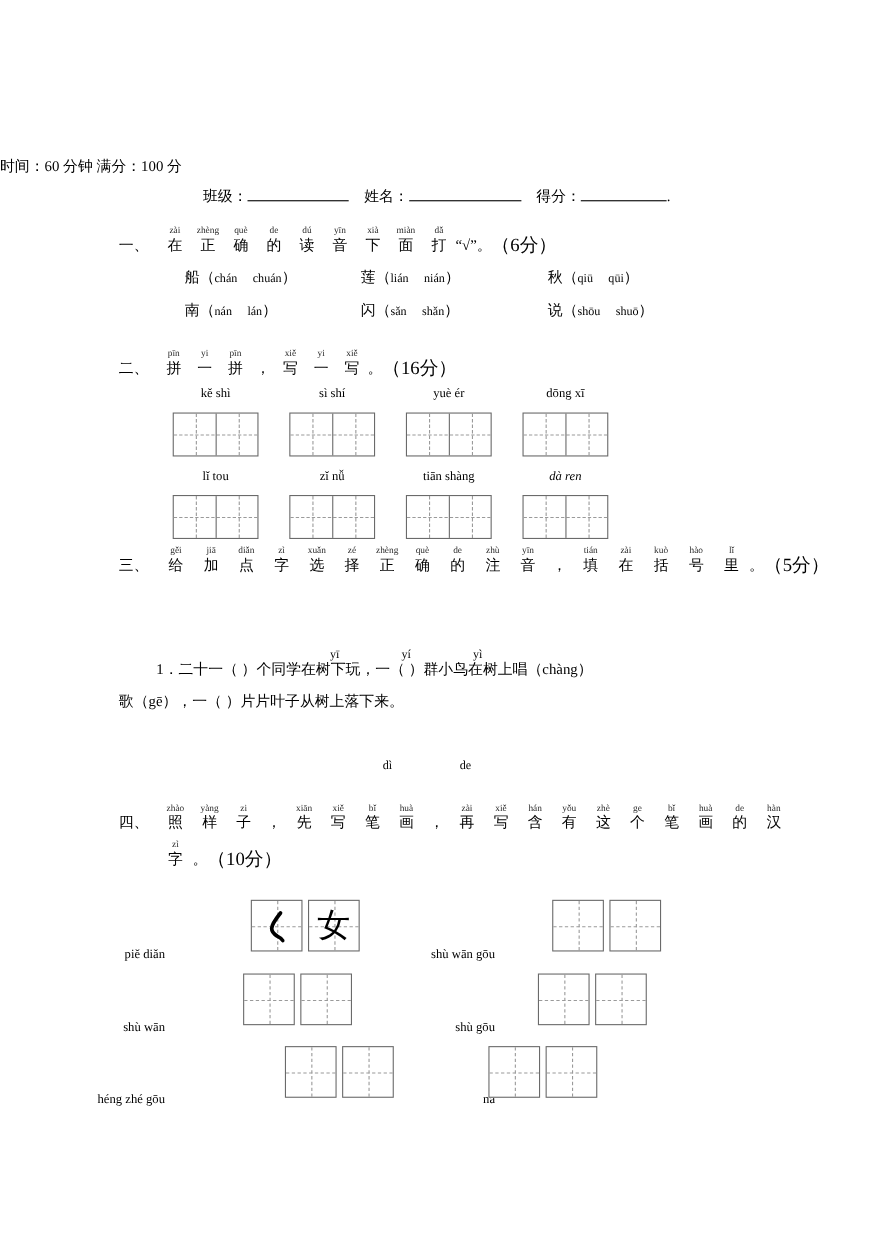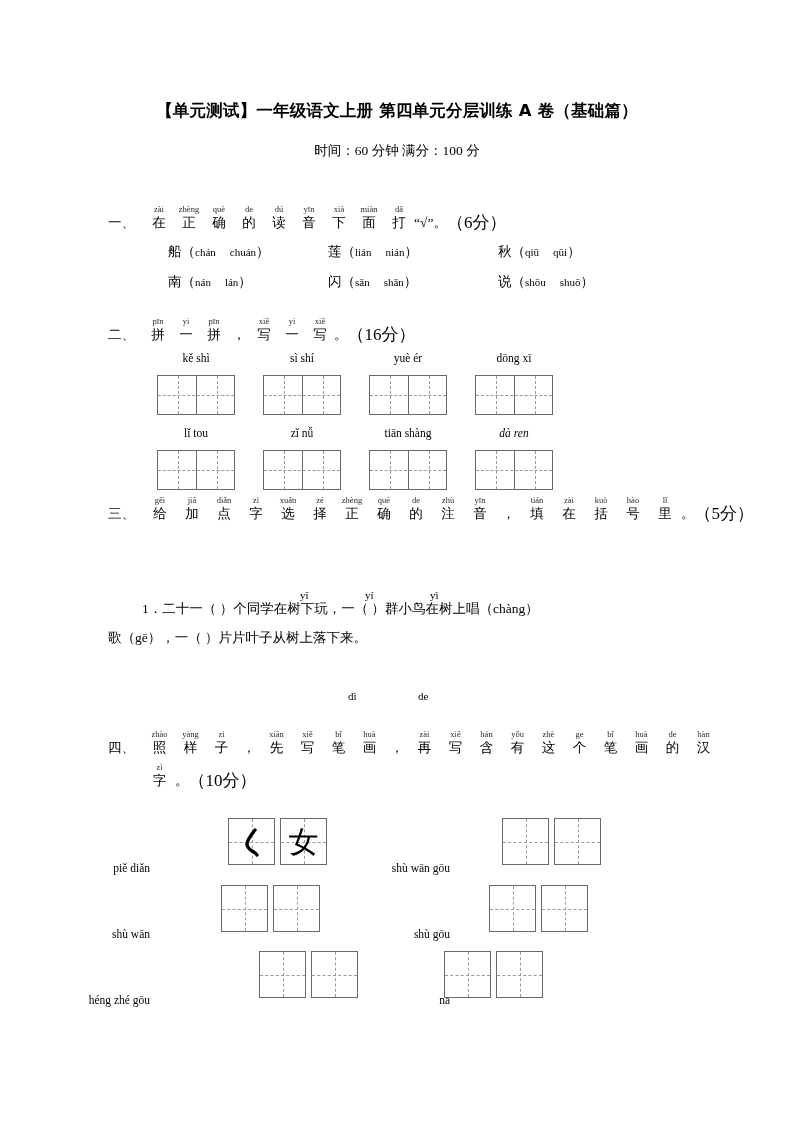"【单元测试】一年级语文上册 第四单元分层训练 A 卷（基础篇）" div.doc-title { html: <div>【单元测试】一年级语文上册 第四单元分层训练 A 卷（基础篇）</div> -> none }
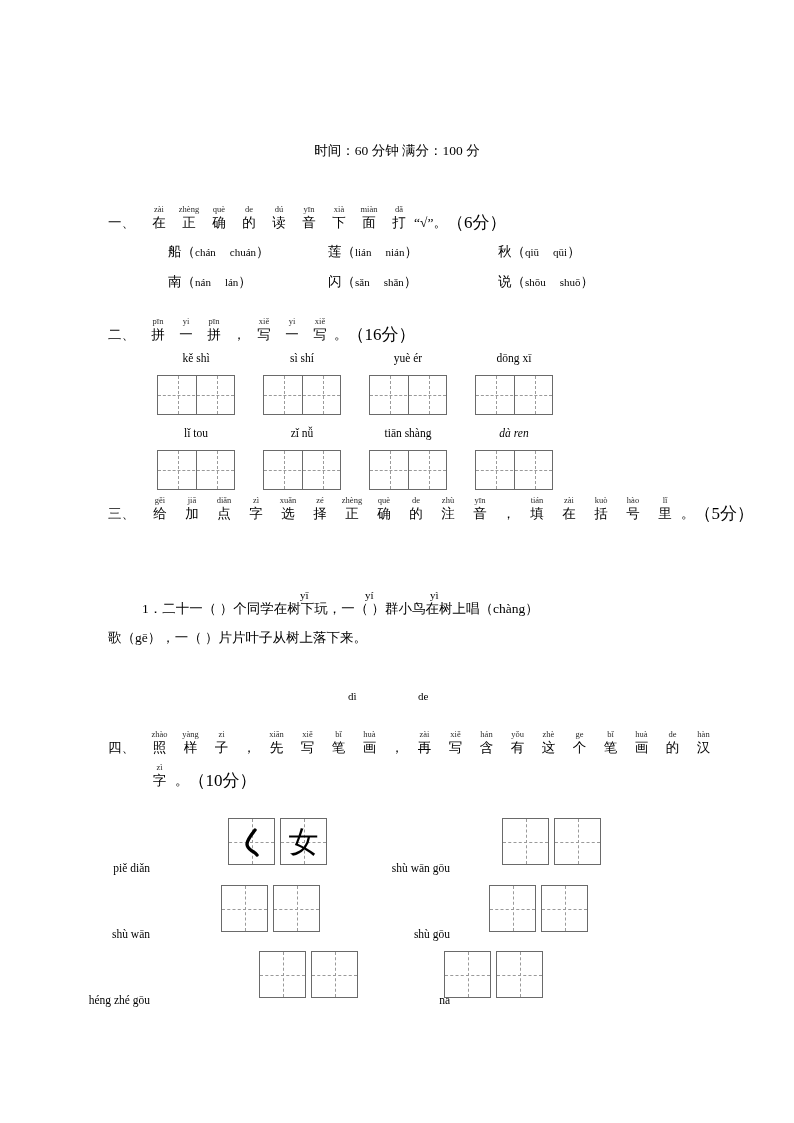"时间：60 分钟 满分：100 分" .doc-subtitle { text-align: center -> none }
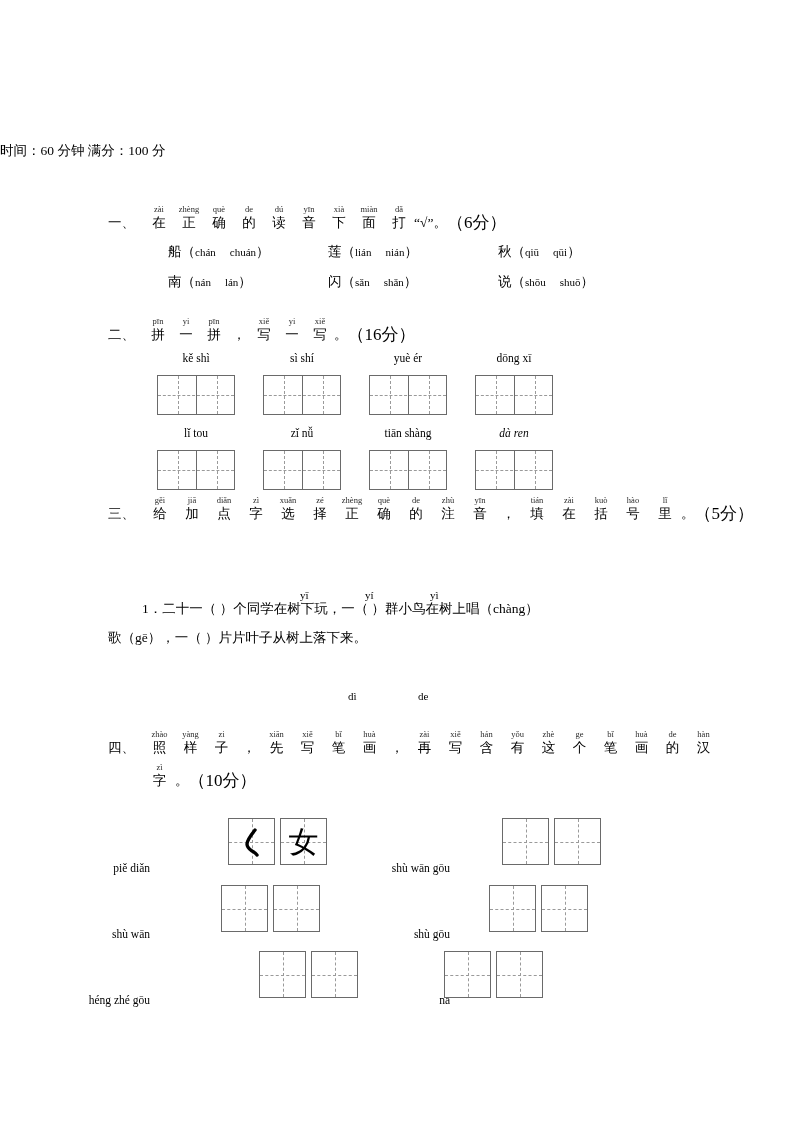"班级： 姓名： 得分： ." div.id-line { html: none -> <div> <span><span>班级：</span></span><span></span><span></span><span>姓名：</span><span></span><span></span><span>得分：</span><span></span><span>.</span> </div> }
